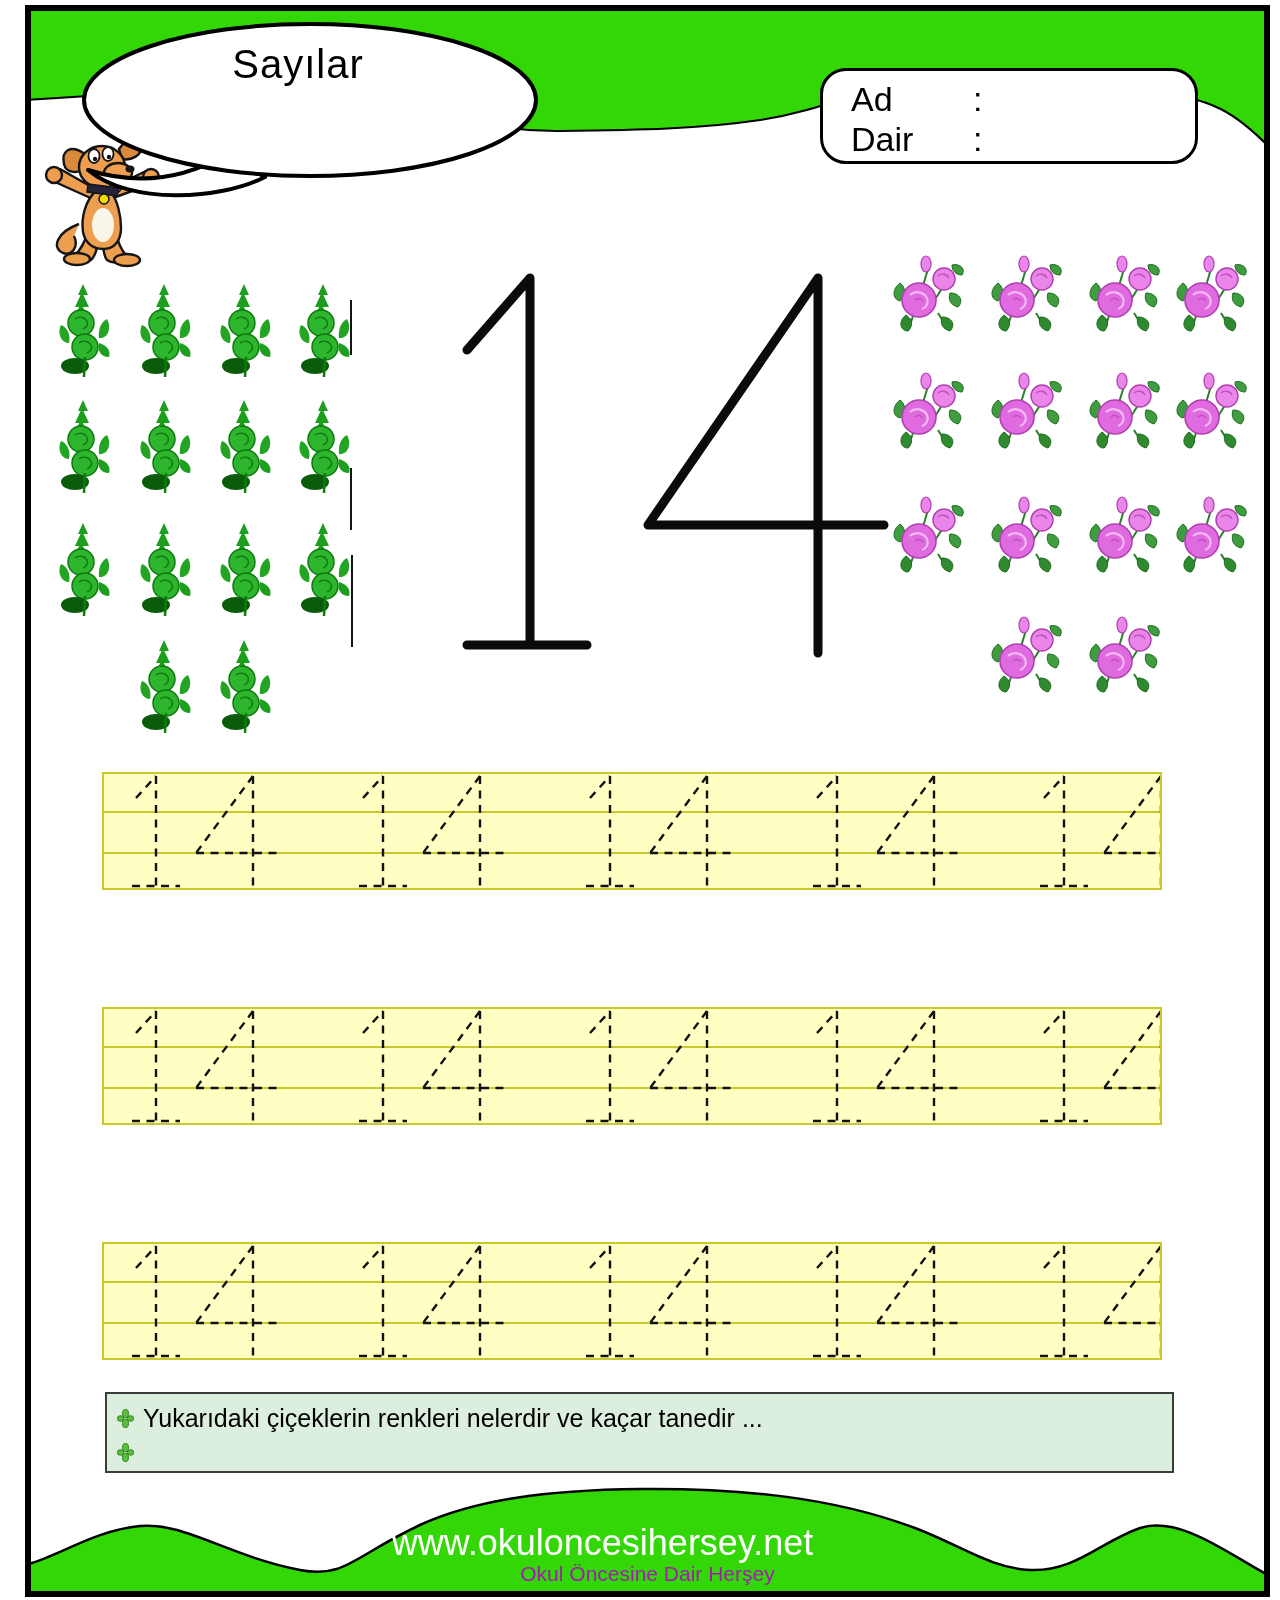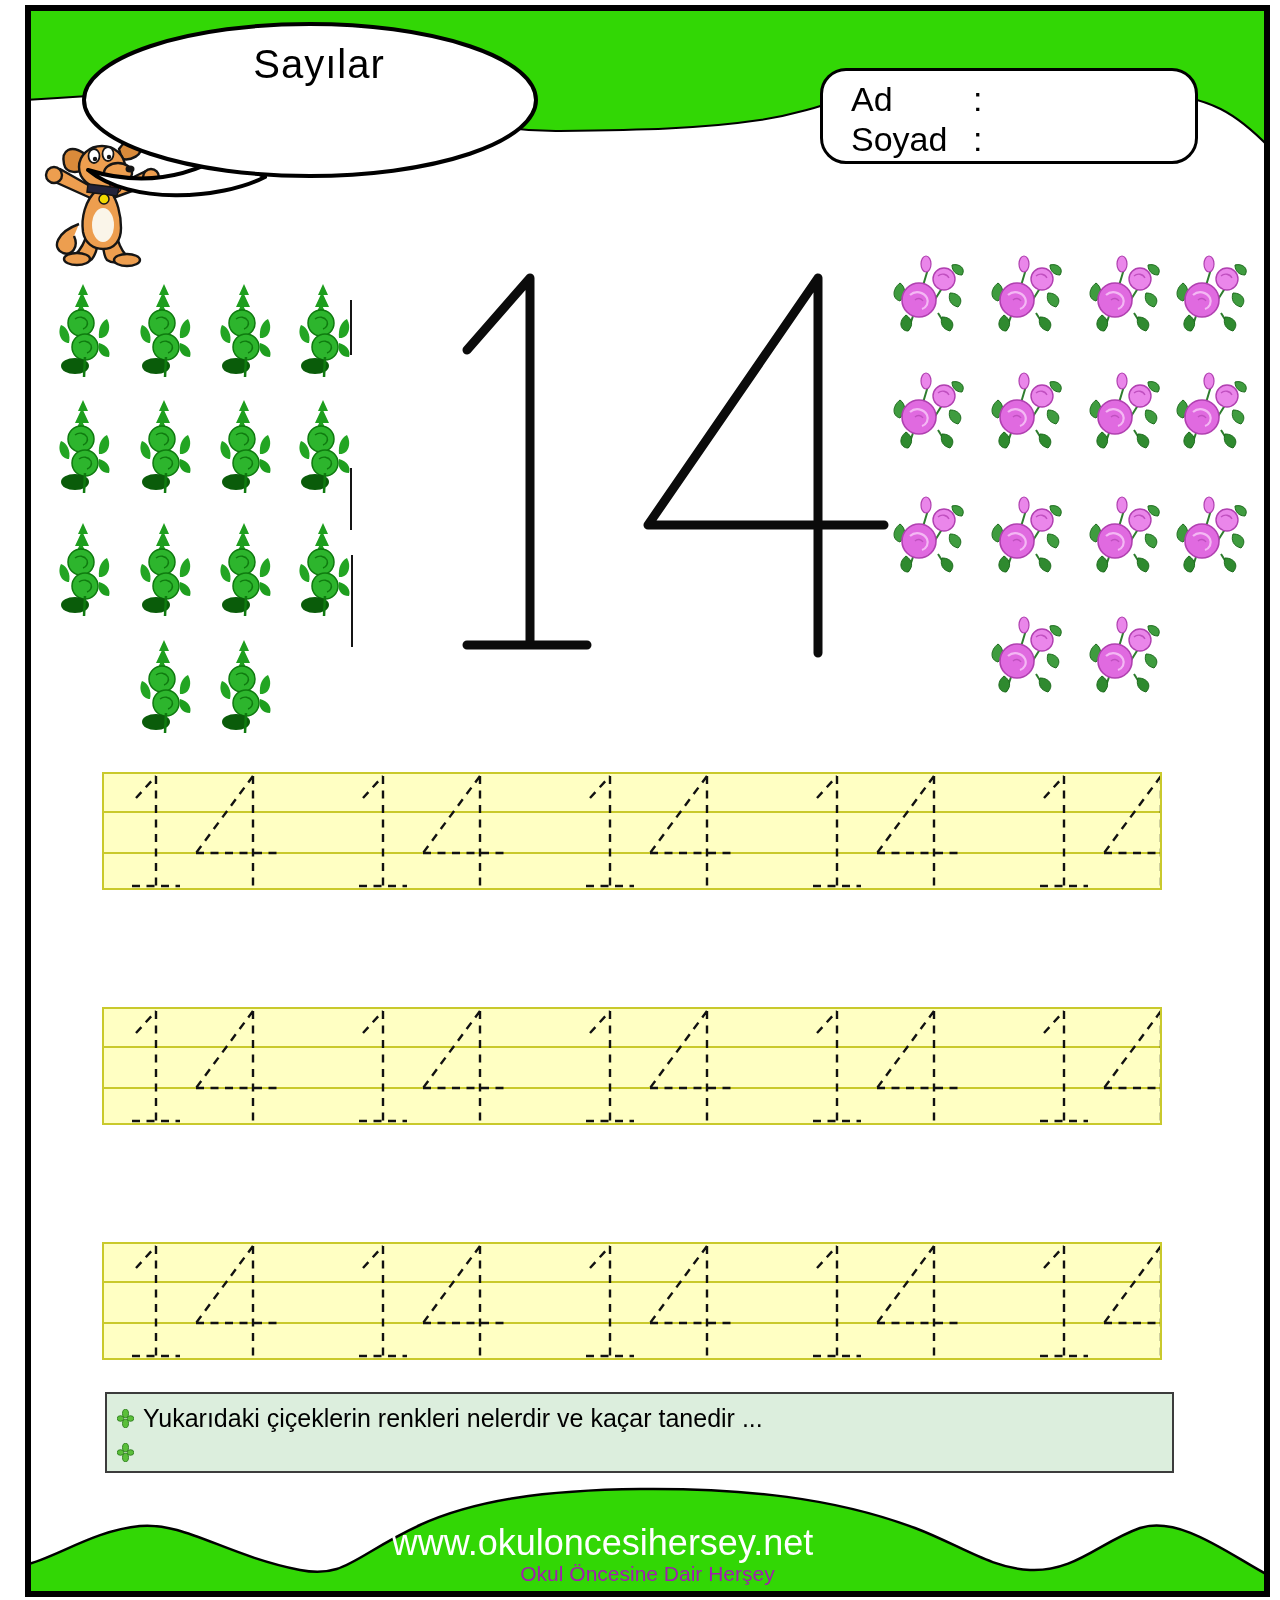"Sayılar" .bubble-text { left: 169px -> 148px }
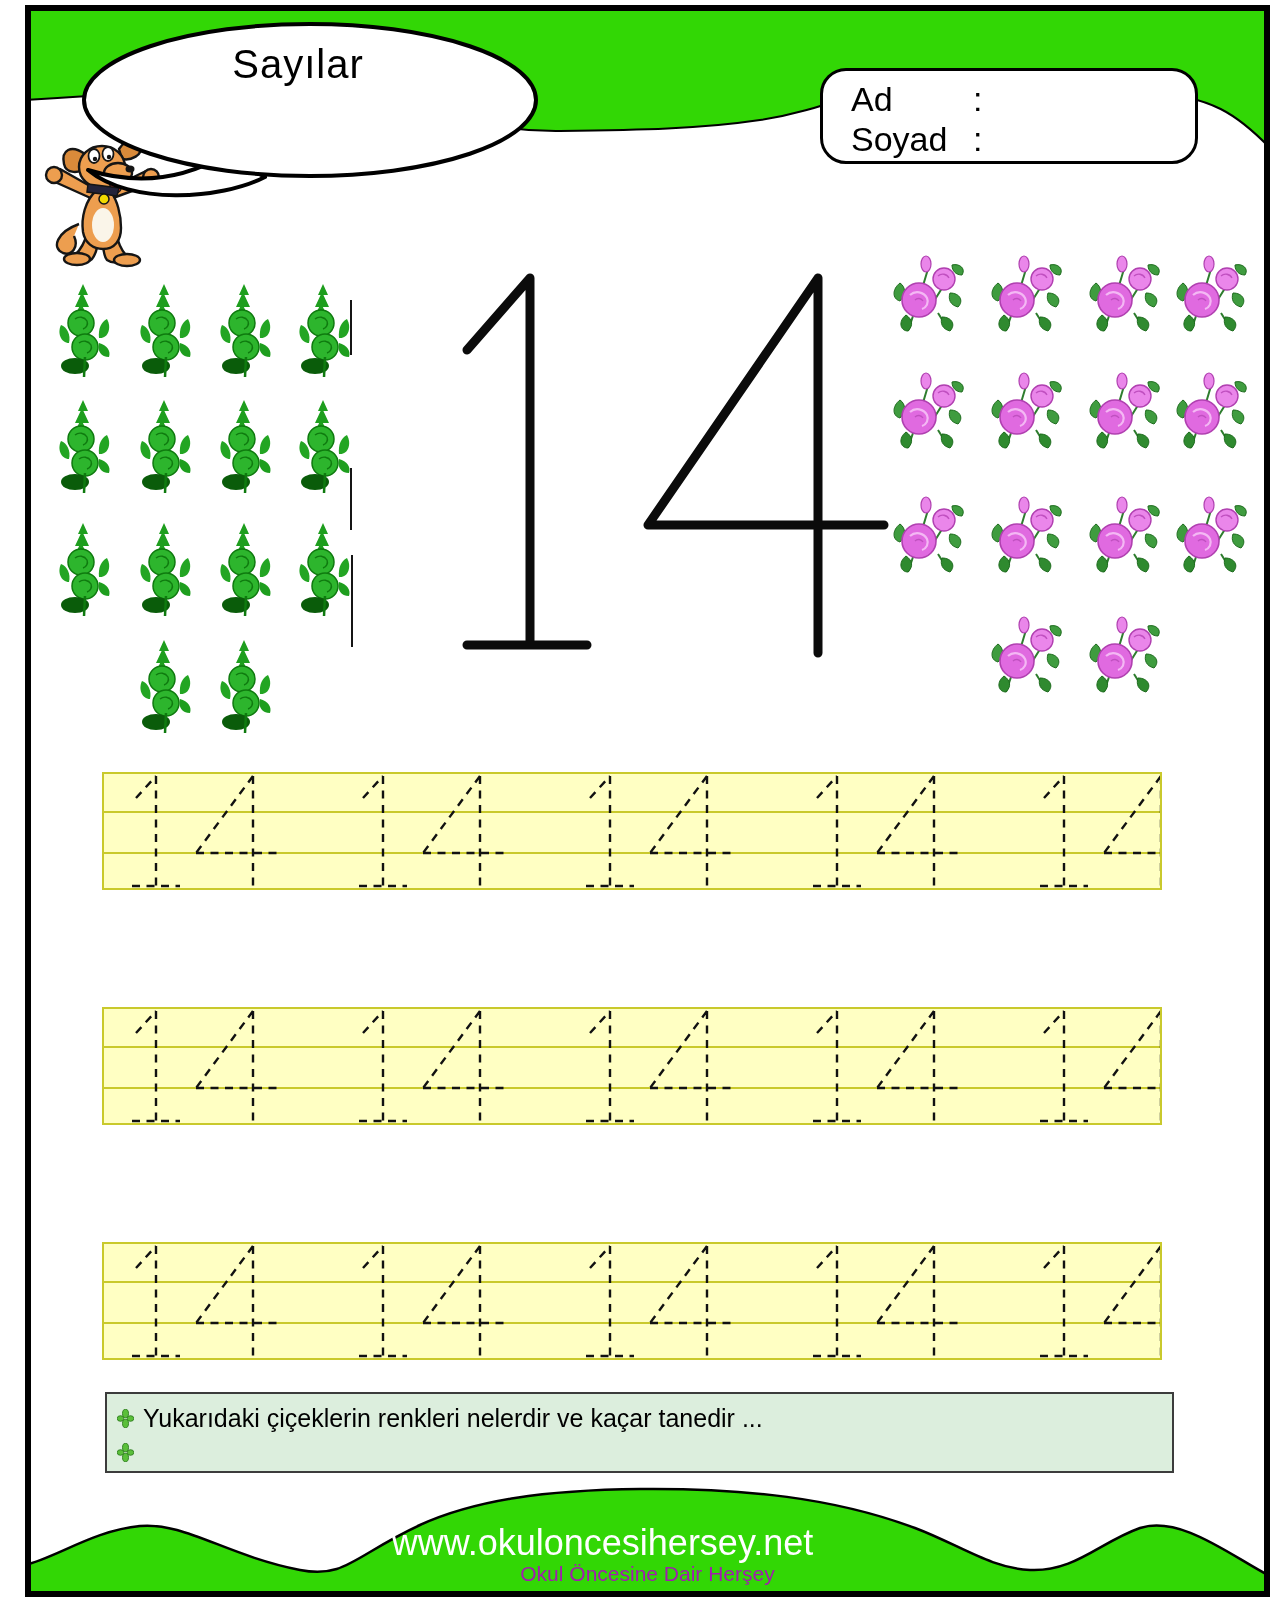"Soyad" span.name-label { text: Soyad -> Dair }
